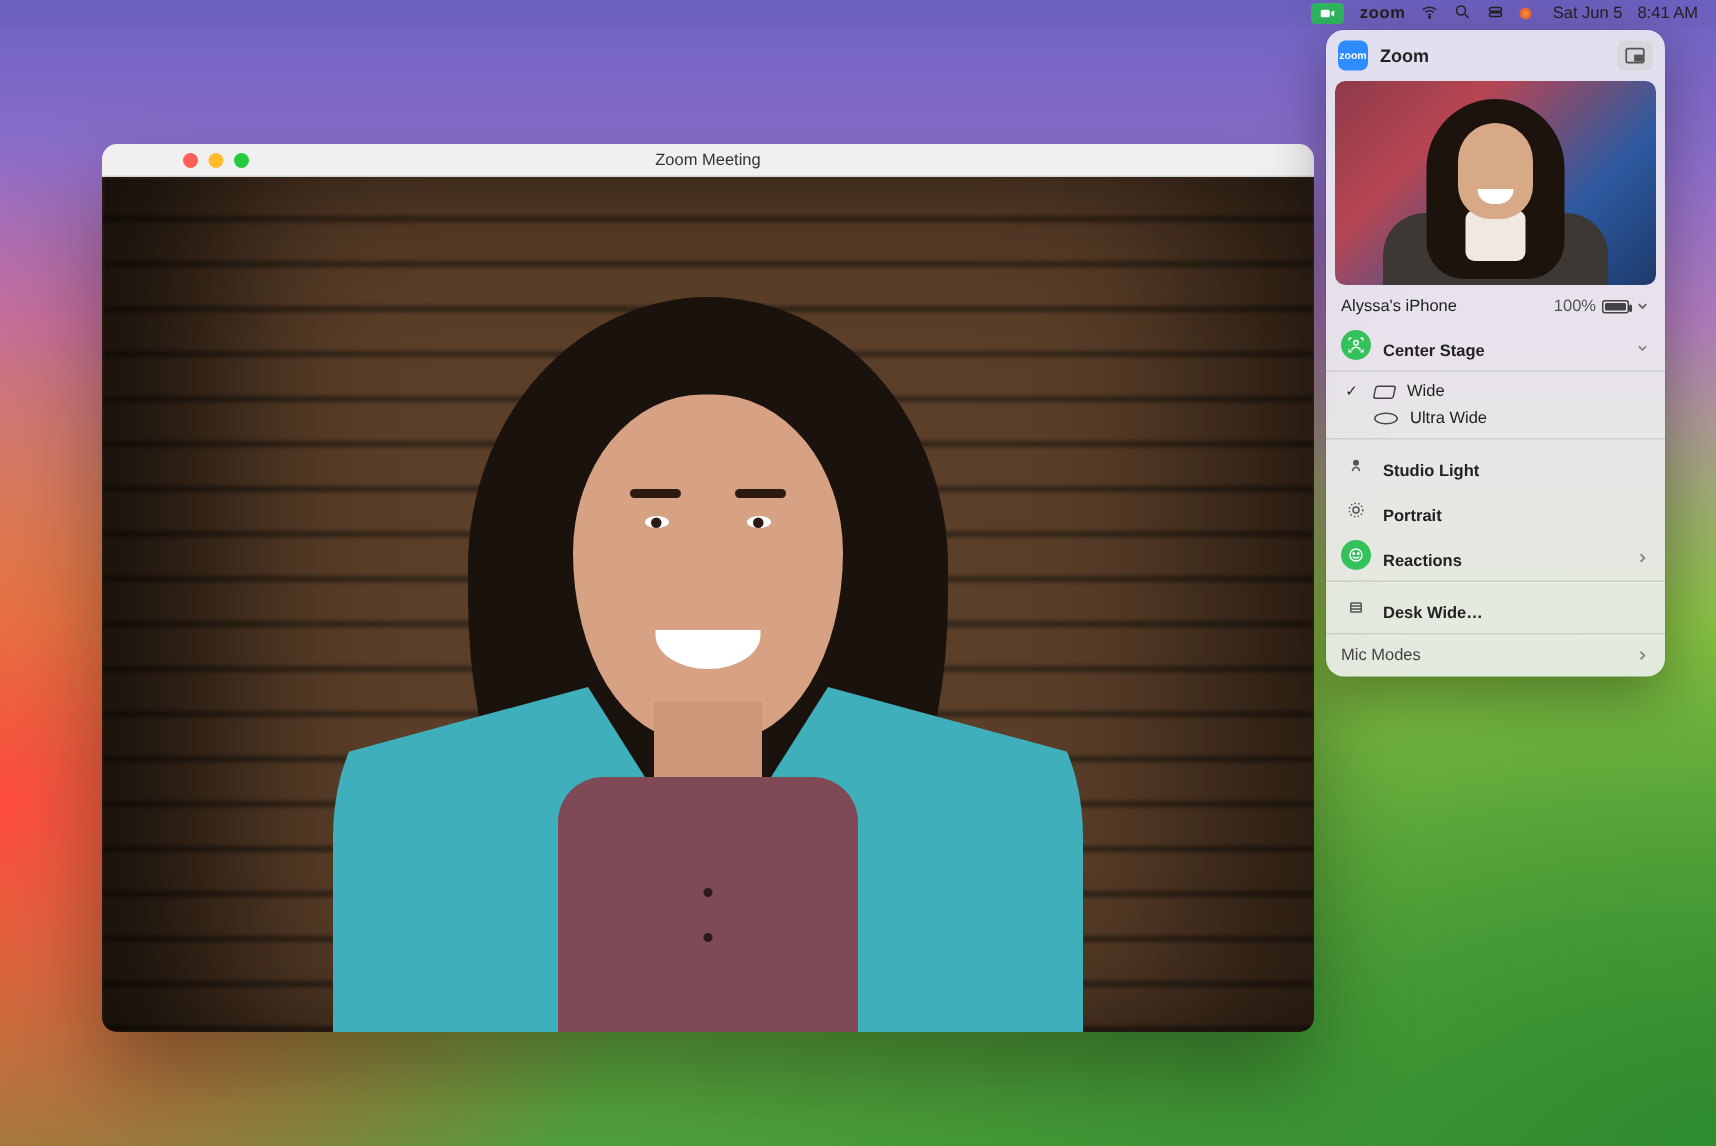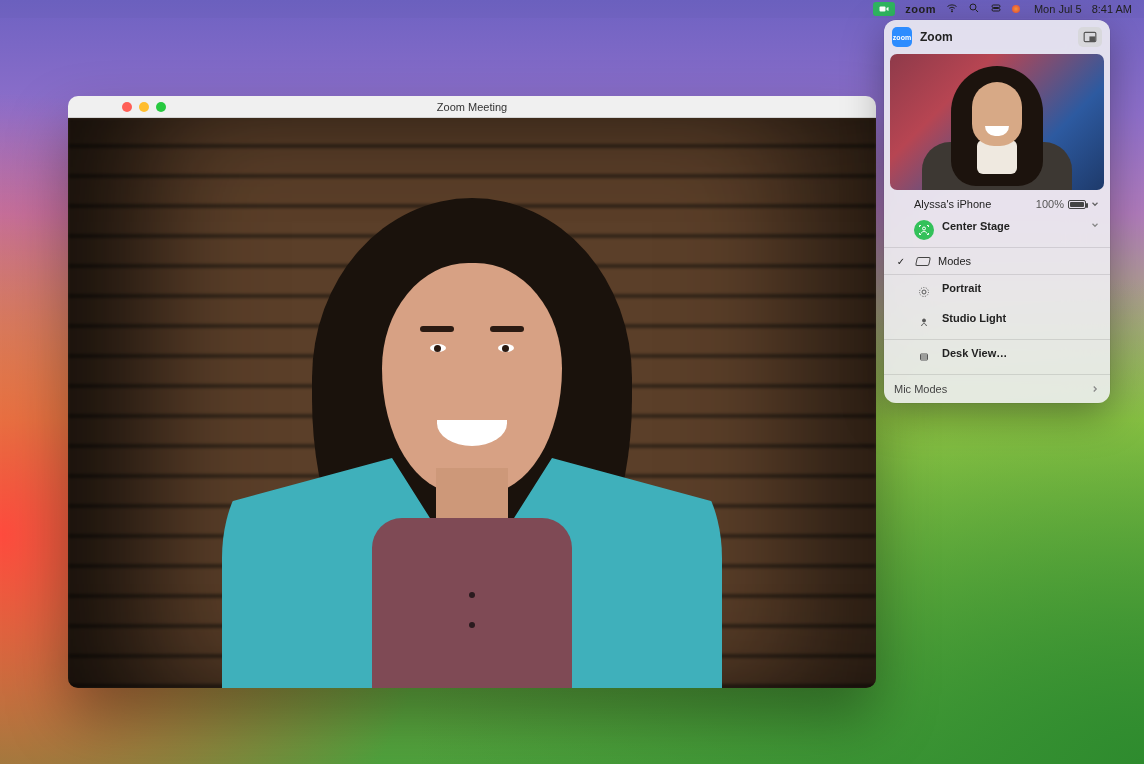"Mon Jul 5" span.clock { text: Mon Jul -> Sat Jun }
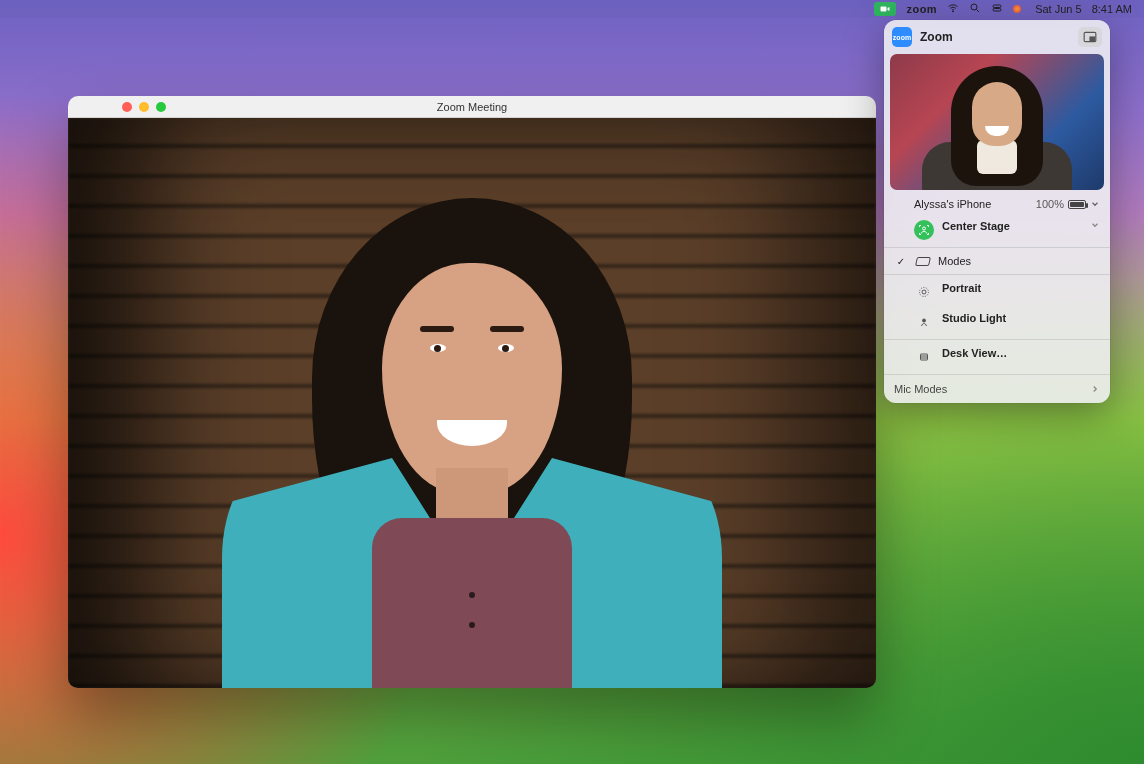"Alyssa's iPhone" .cc-row { align-items: flex-start -> flex-end; margin-left: 20px -> none }
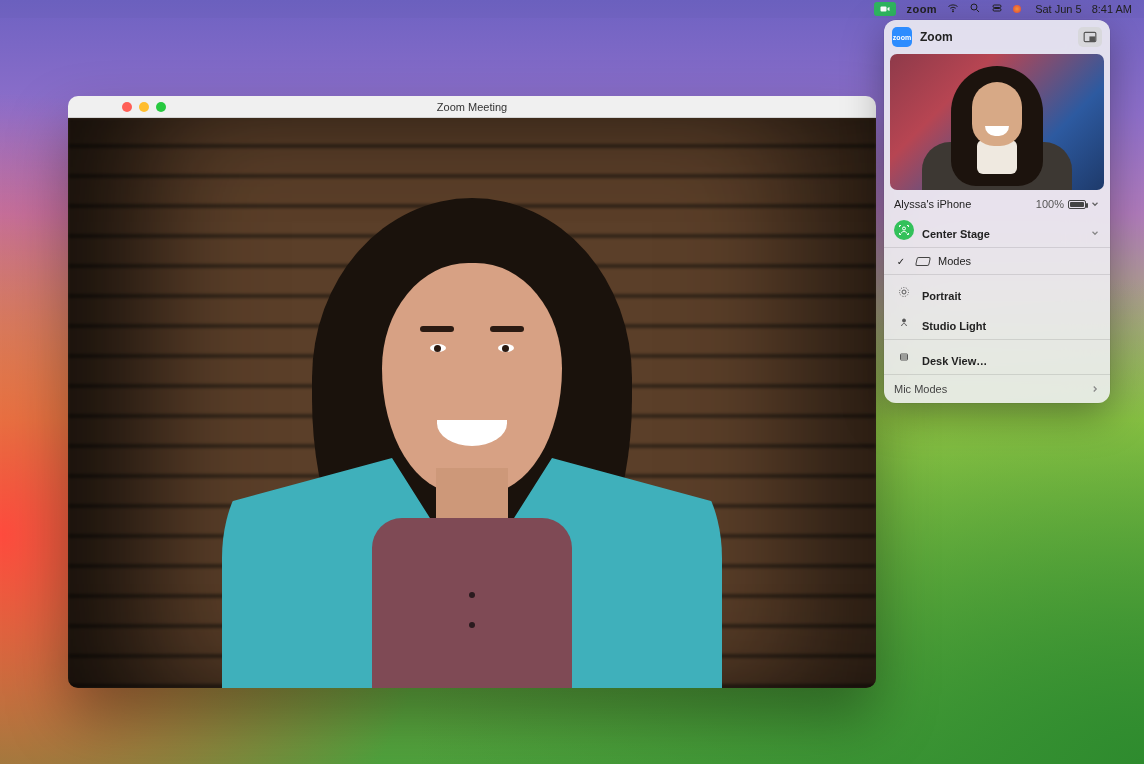"Modes" span { text: Modes -> Wide }
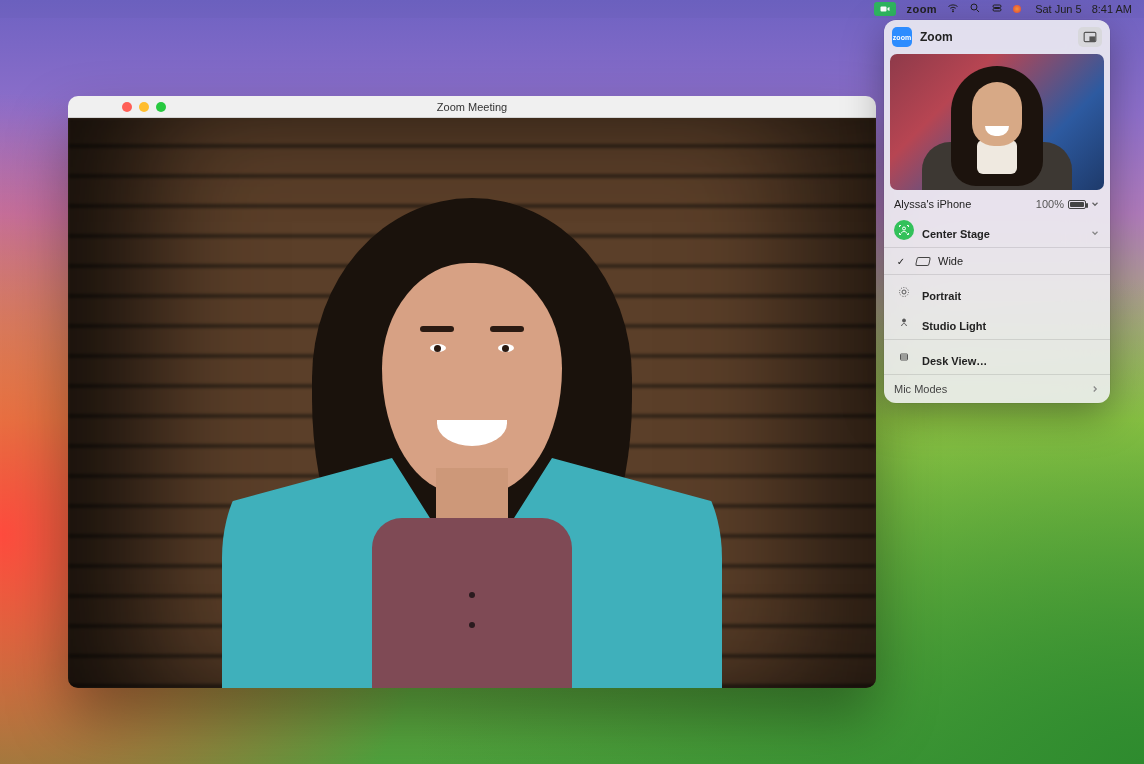"Ultra Wide" div.lens-row { html: none -> <div> <span></span> <span></span> <span>Ultra Wide</span> </div> }
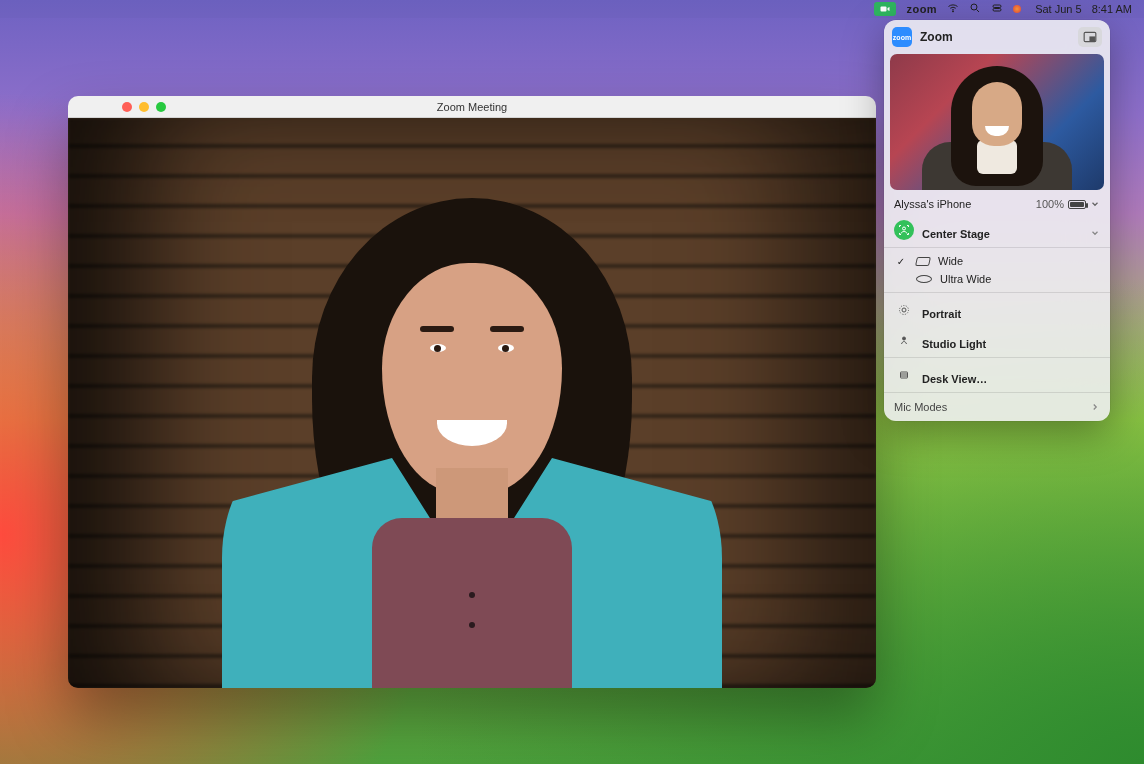"Portrait" div.cc-row { order: before "Studio Light" -> after "Studio Light" }
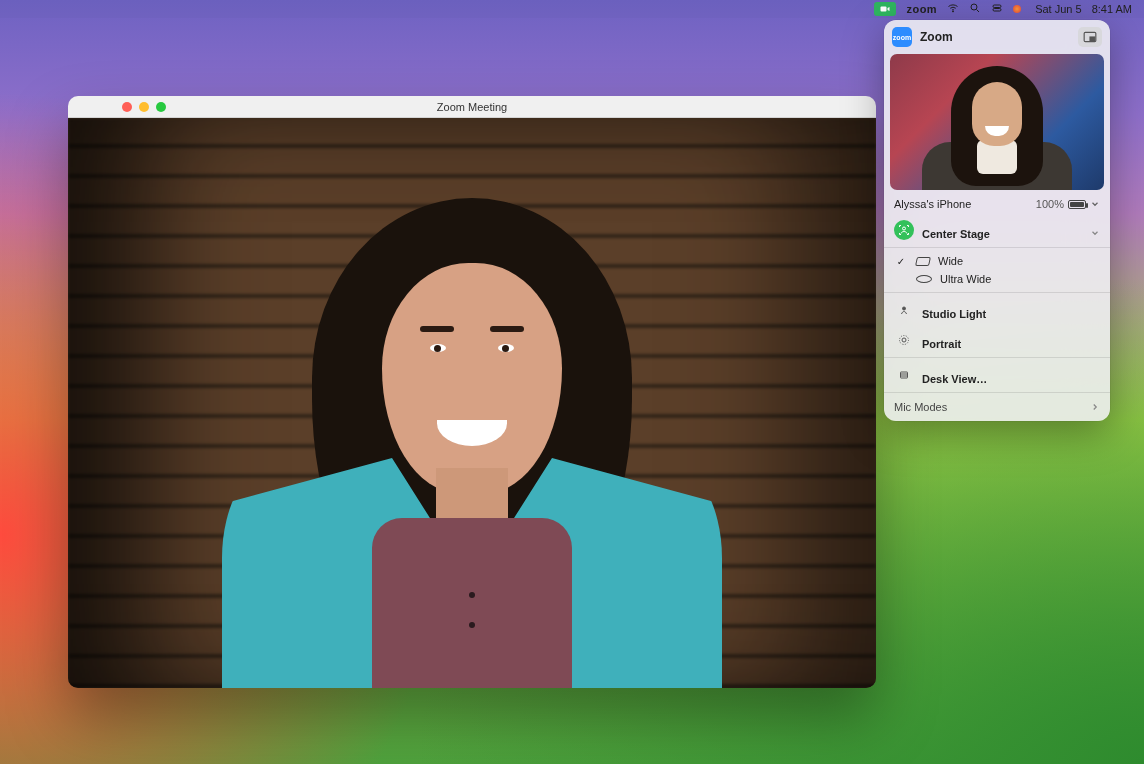"Reactions" div.cc-row { html: none -> <div> <span> <svg> <circle></circle> <circle></circle> <circle></circle> <path></path> </svg> </span> <span>Reactions</span> <span> <svg> <path></path> </svg> </span> </div> }
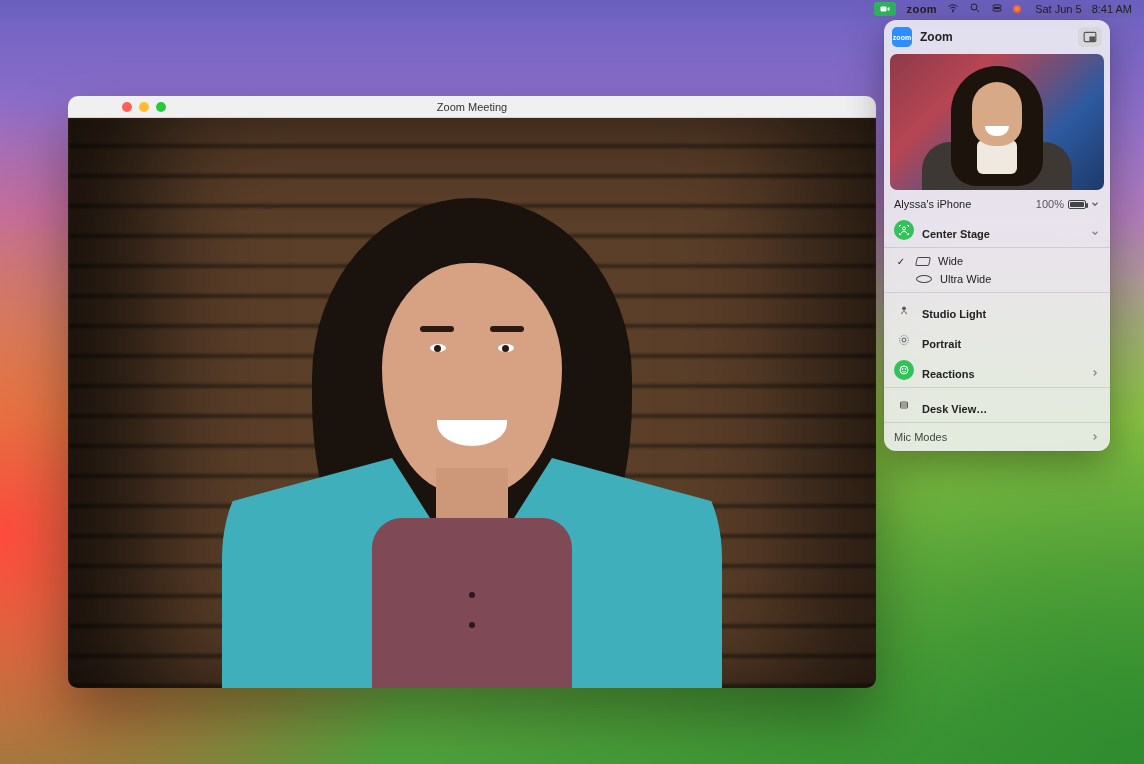"Desk View…" span.label { text: View -> Wide }
